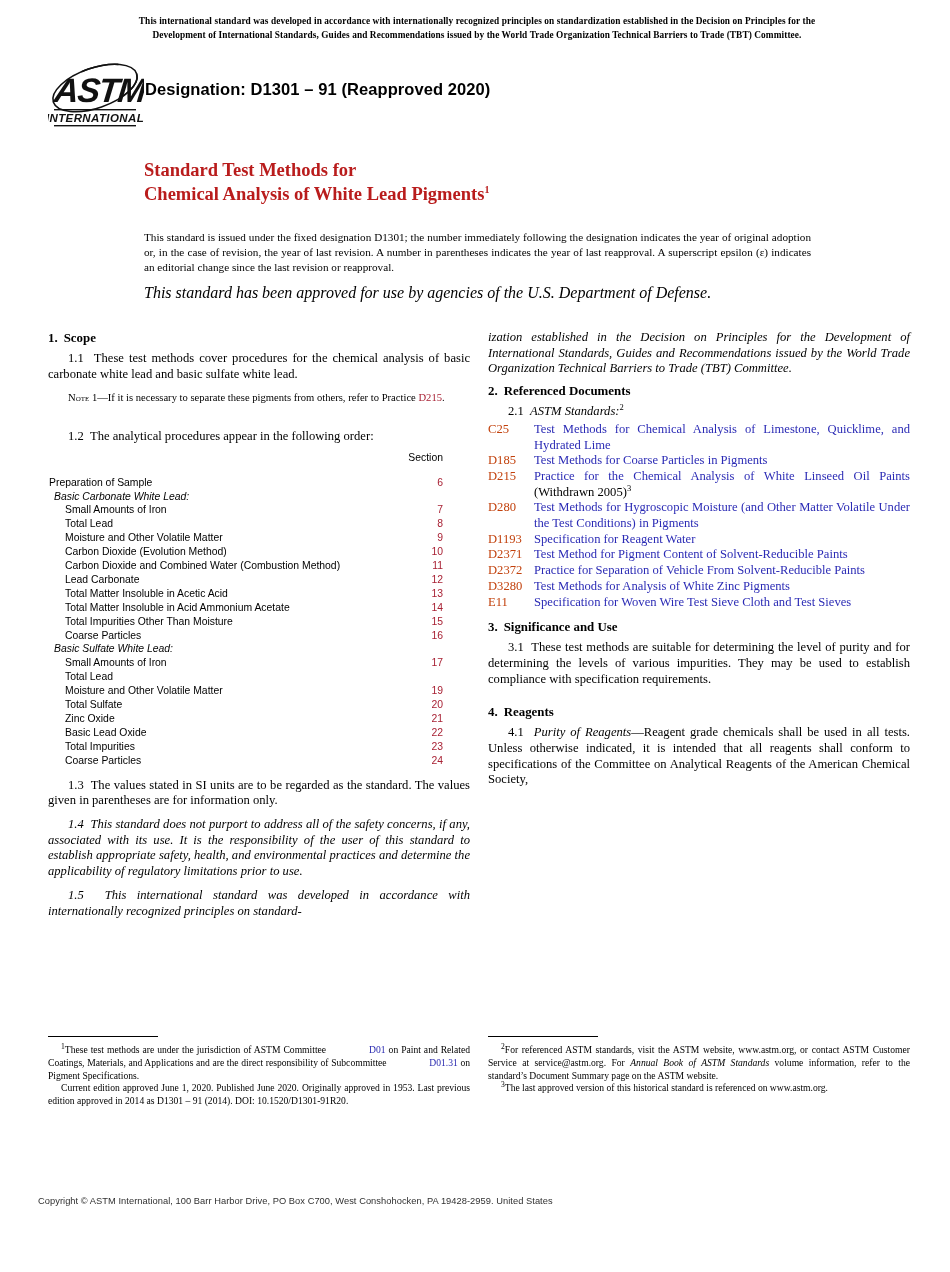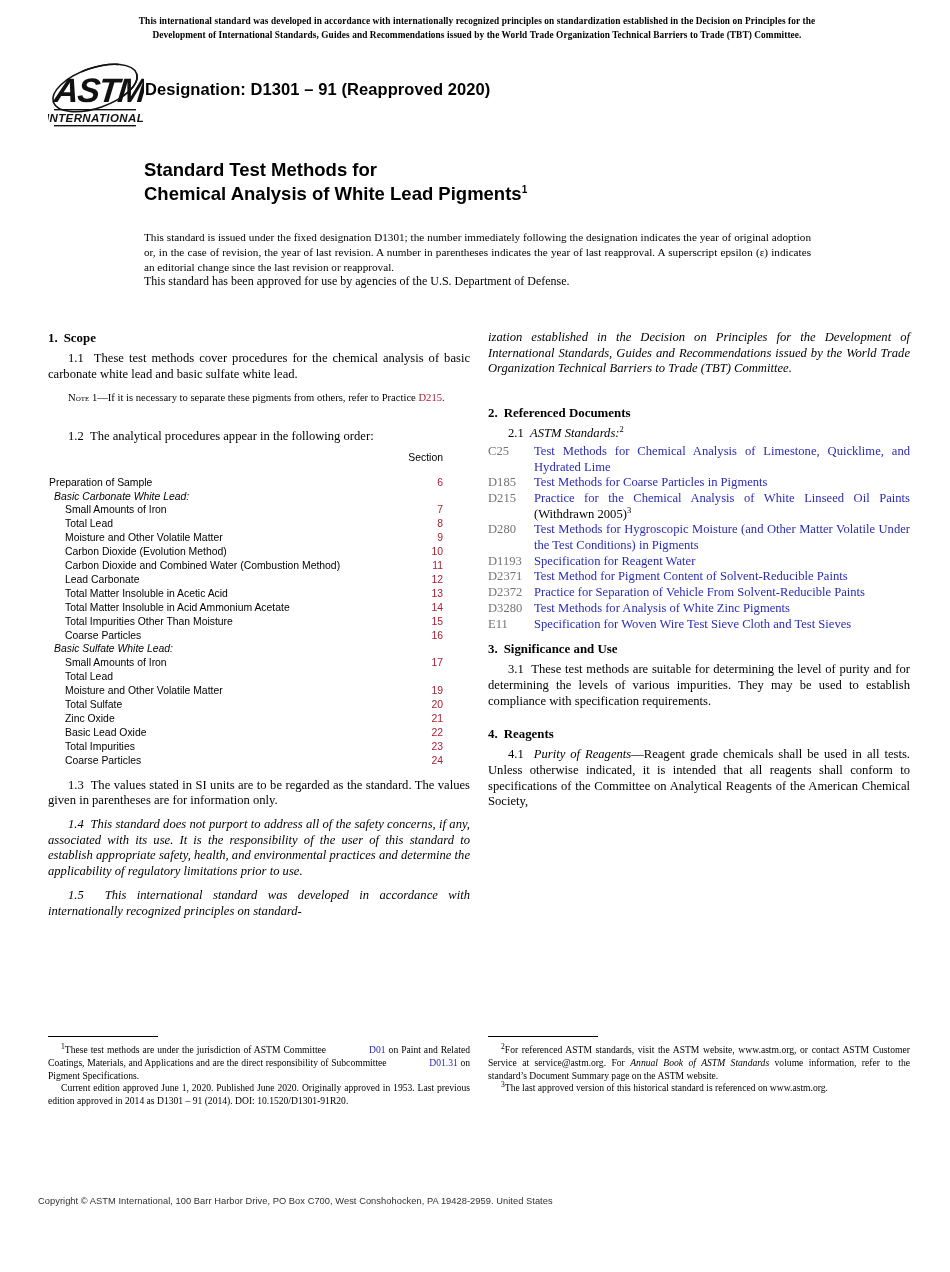"Standard Test Methods for" .doc-title { color: #000000 -> #b91c1c; font-family: Liberation Sans, sans-serif -> Liberation Serif, serif }
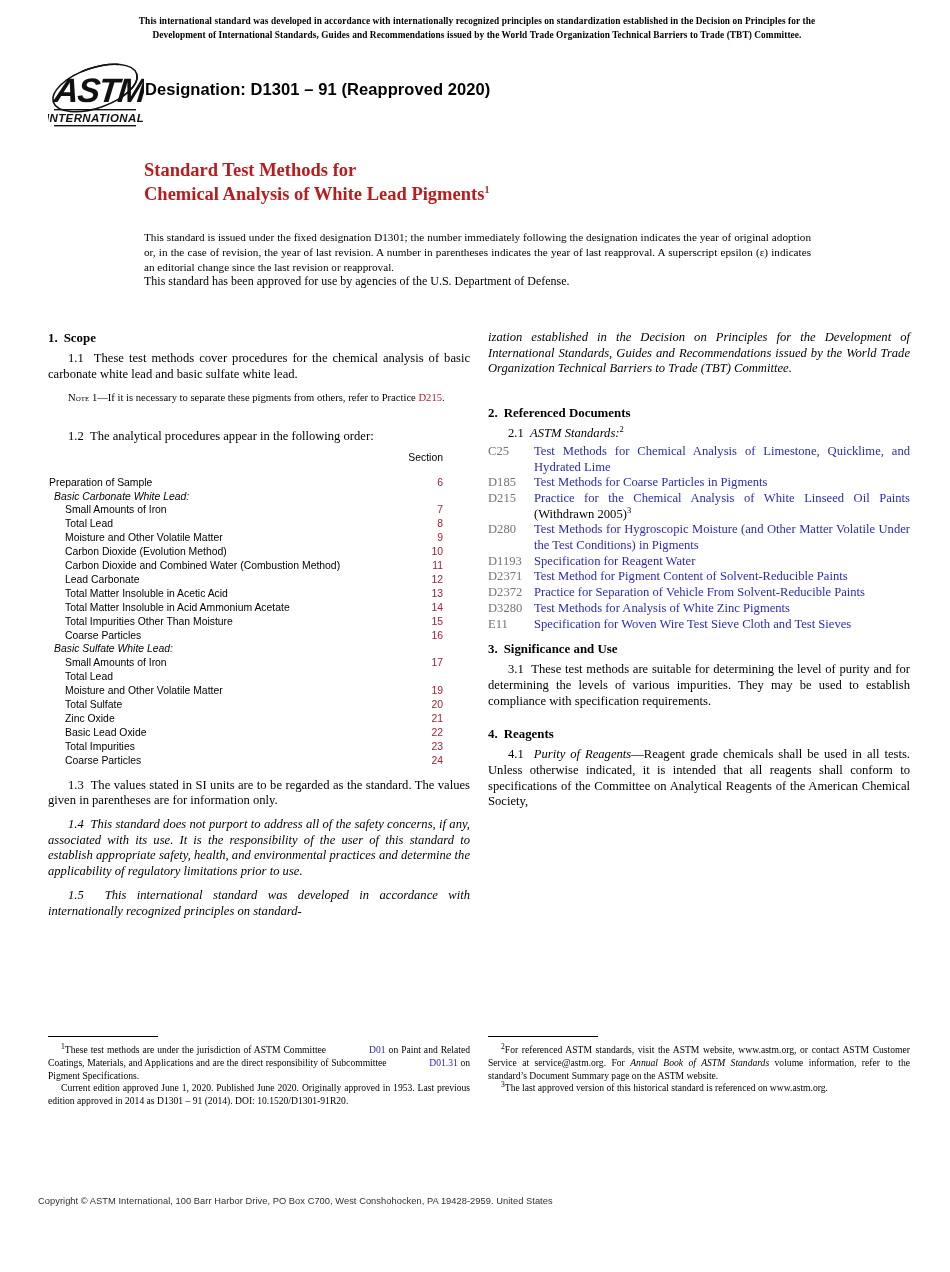"This standard has been approved" .dod-note { font-size: 12px -> 16px; font-style: none -> italic; top: 274px -> 285px }
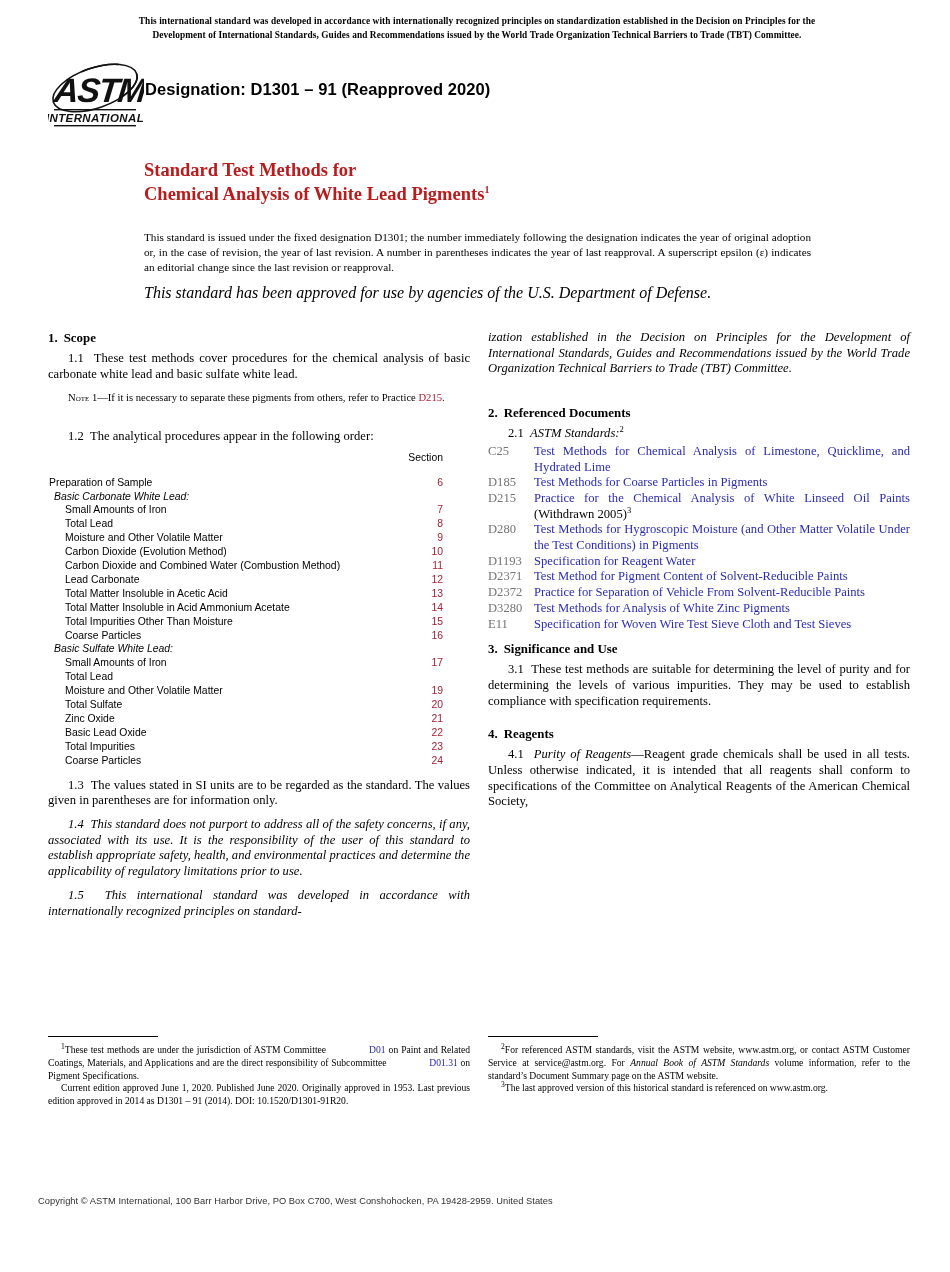"2. Referenced Documents" h2.sec-head { margin-top: 28px -> 6px }
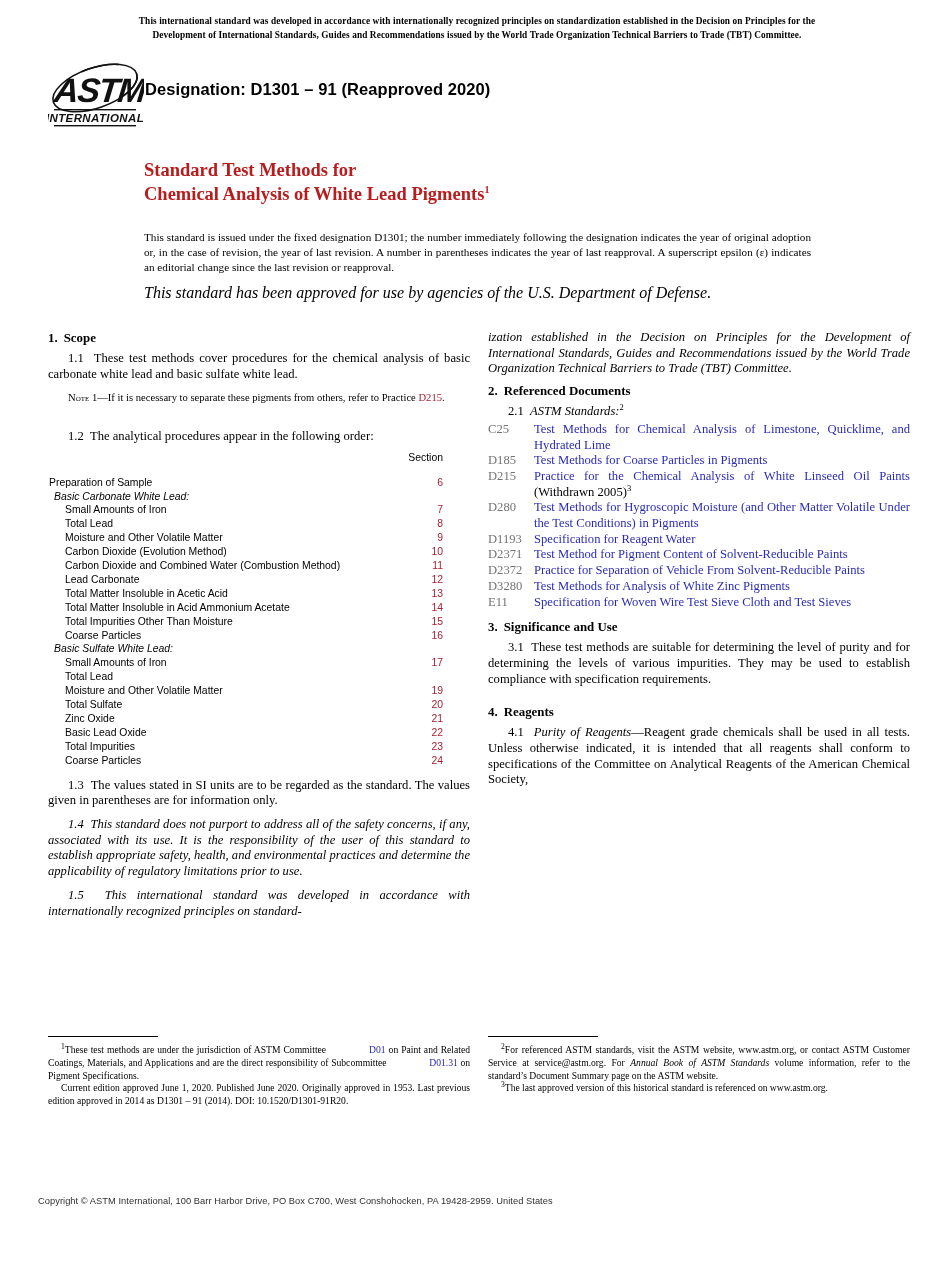"C25" .ref-item .ref-id { color: #737373 -> #c2410c }
